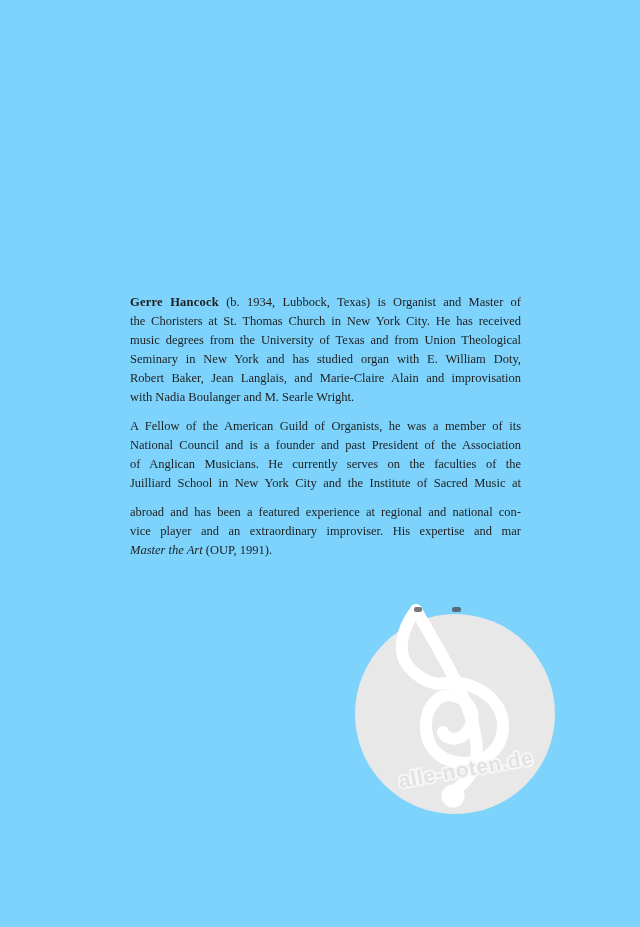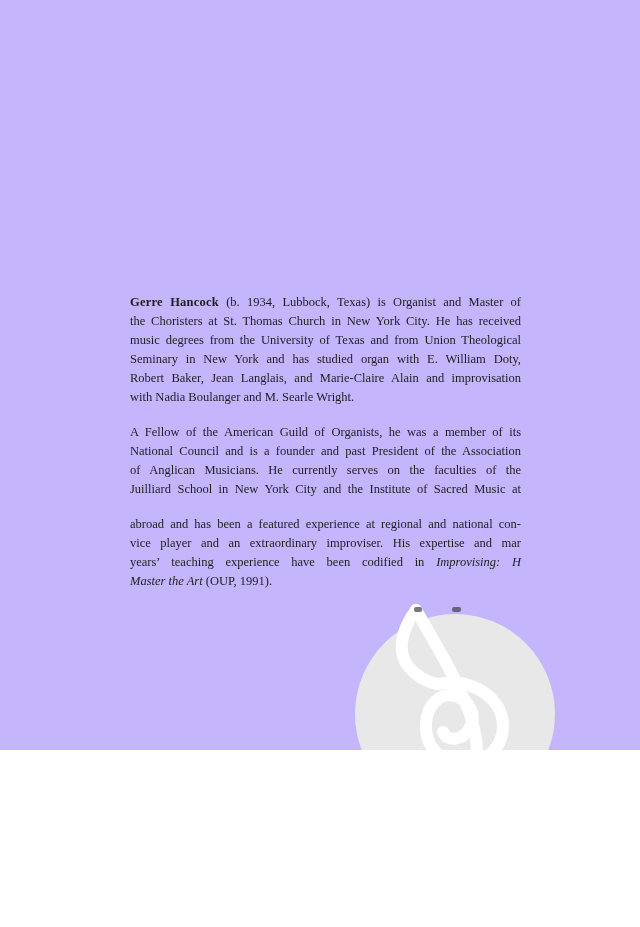"Gerre Hancock (b. 1934, Lubbock," .page { background: #c4b5fd -> #7dd3fc; height: 750px -> 927px }
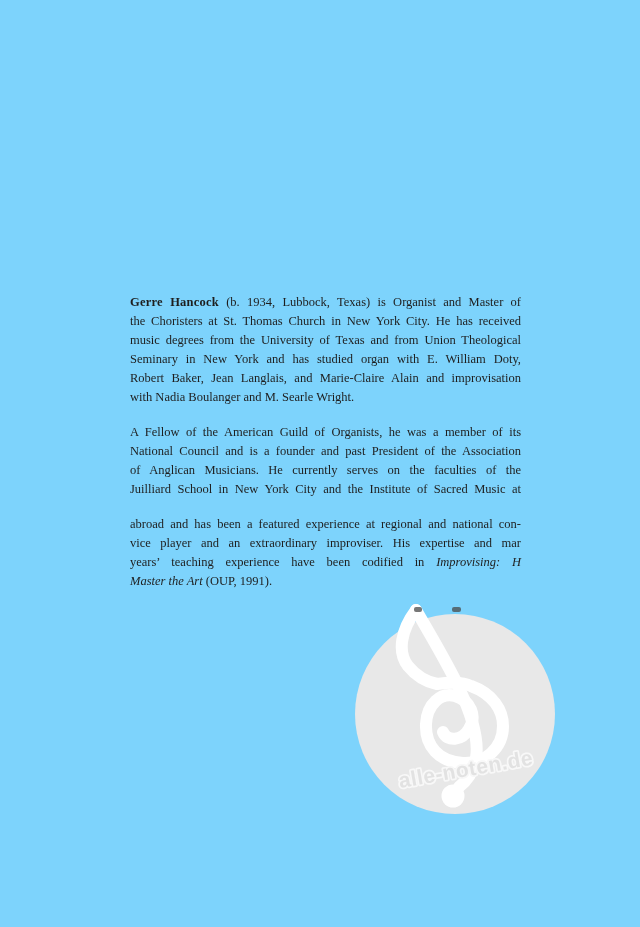"A Fellow of the American" .para + .para { margin-top: 16px -> 10px }
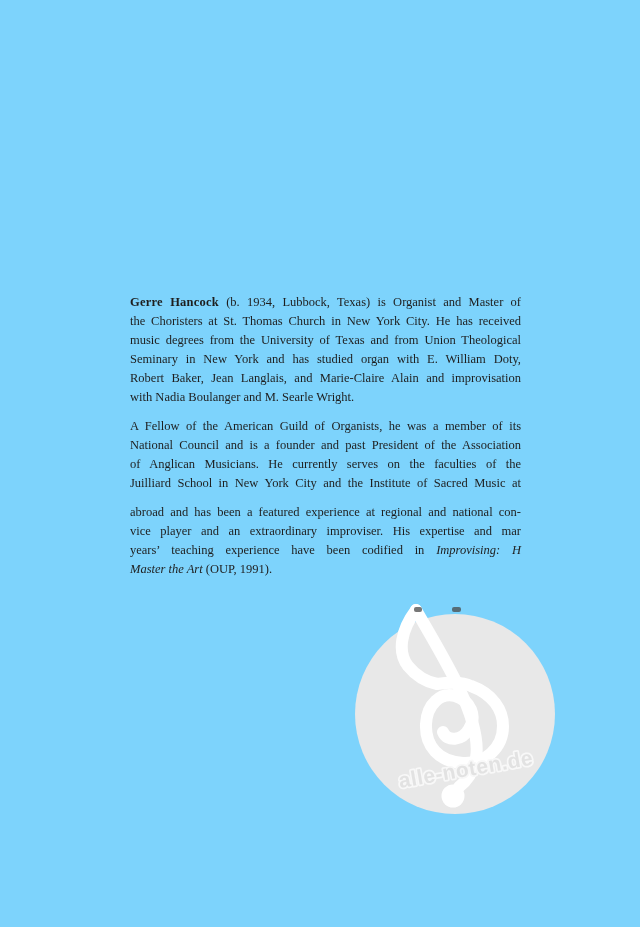"years’ teaching experience have been" div.line { html: <div><span>years’ teaching experience have been codified in </span><span>Improvising: H</span></div> -> none }
